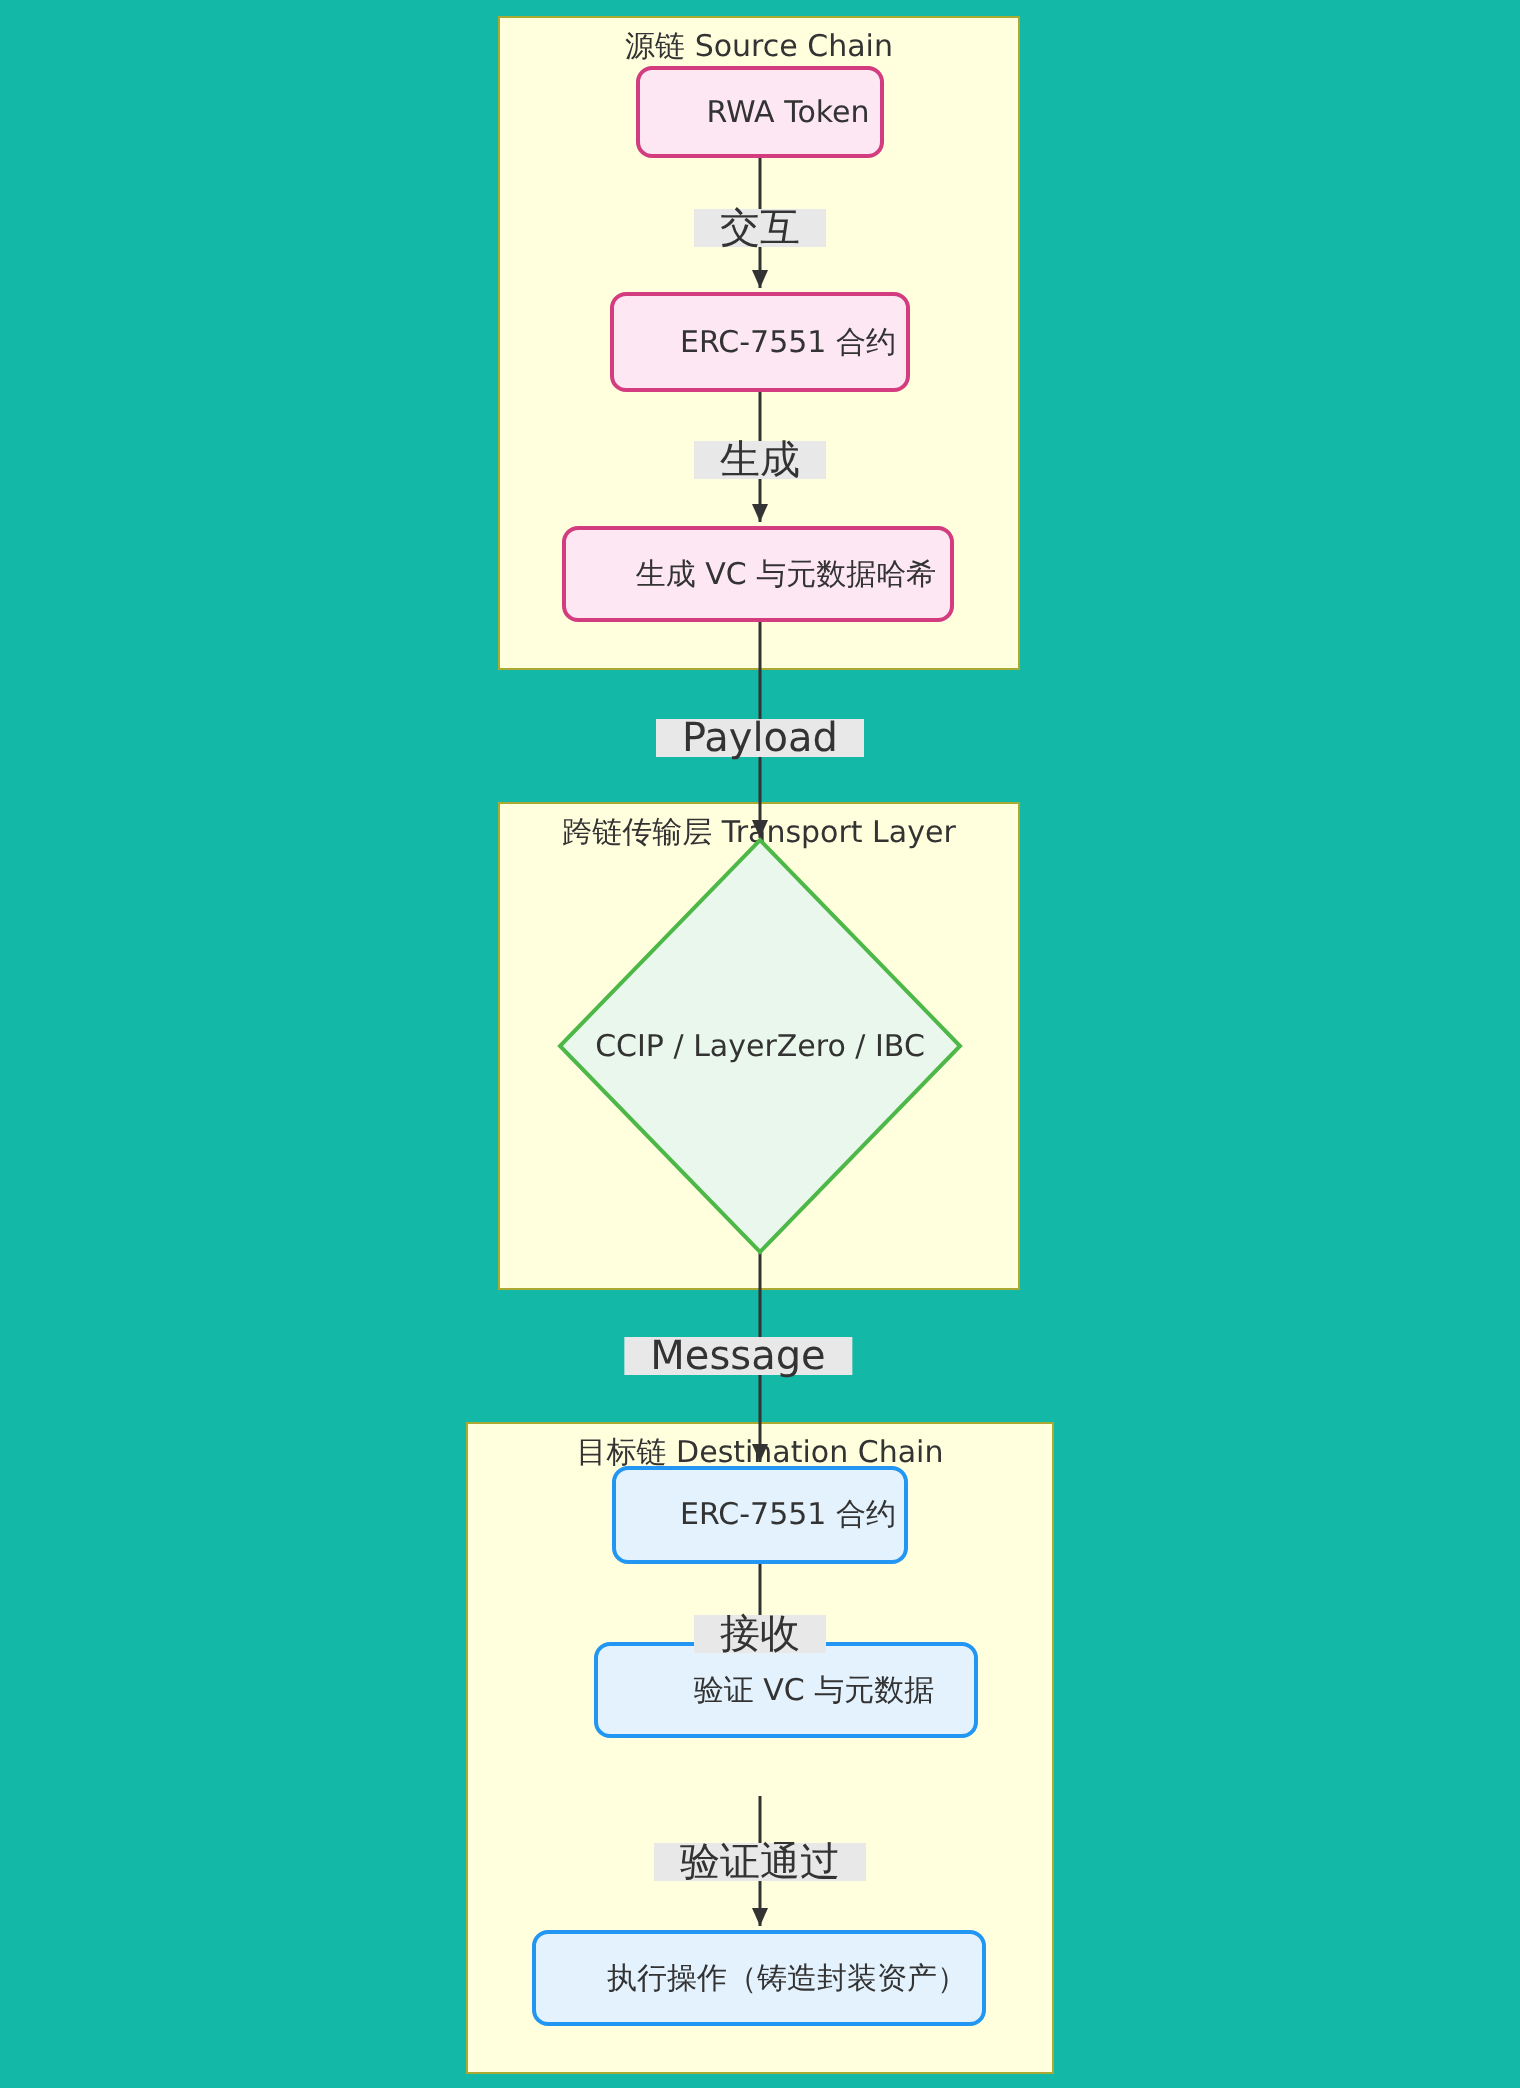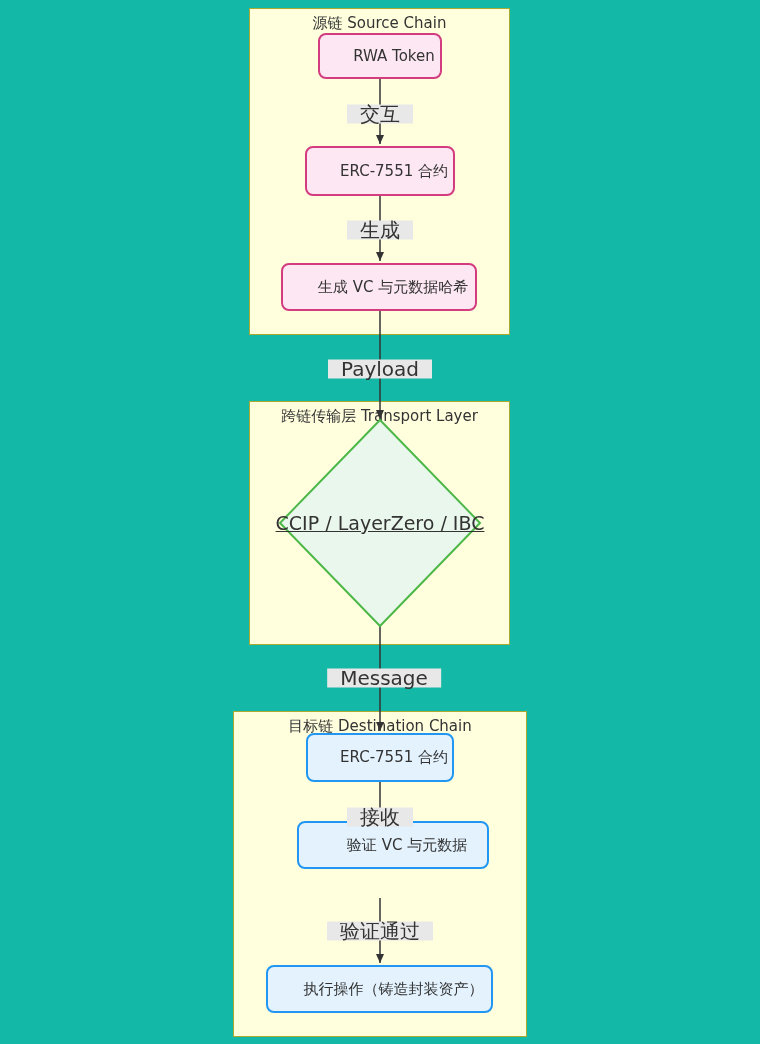"CCIP / LayerZero / IBC" .diamond-label { font-size: 19px -> 15px; text-decoration: underline -> none }
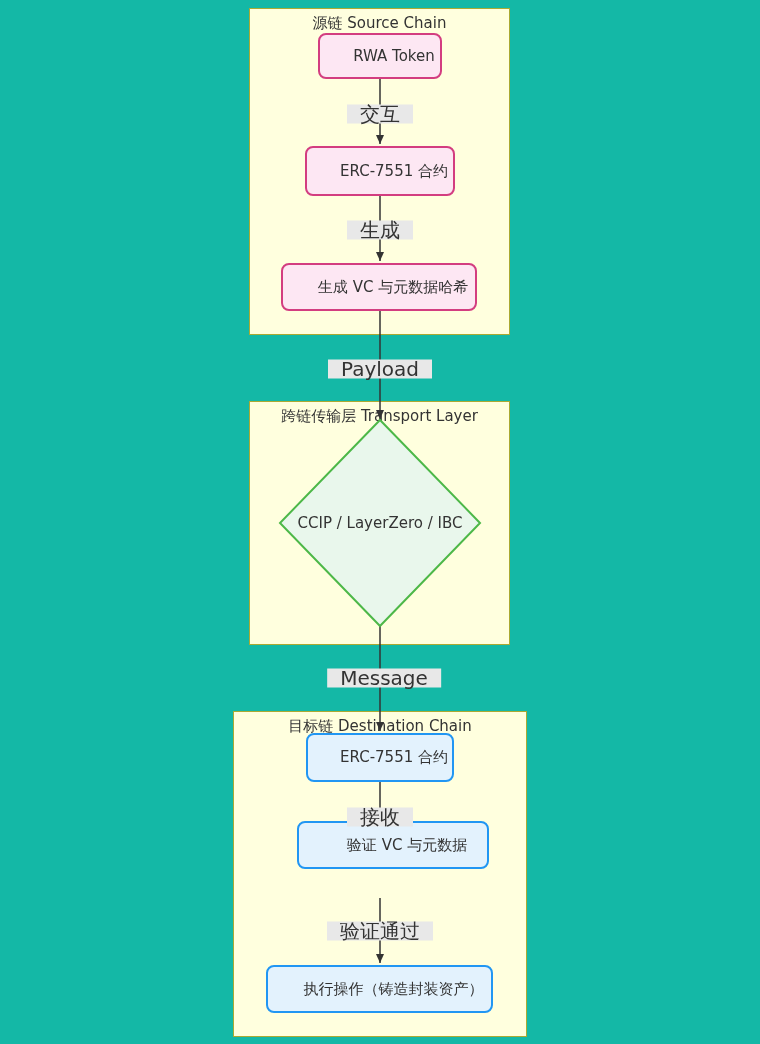"Message" .lbl-message { left: 384px -> 369px }
